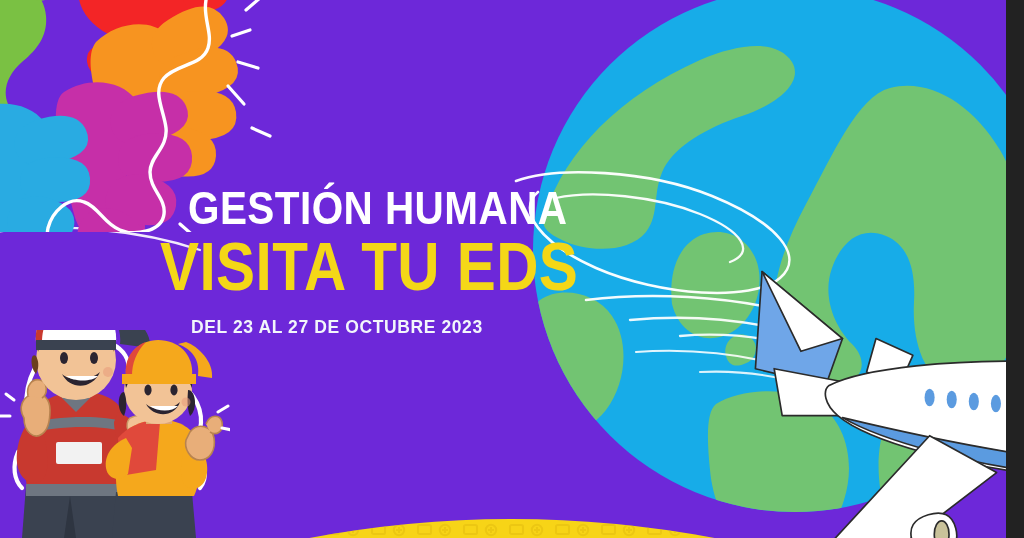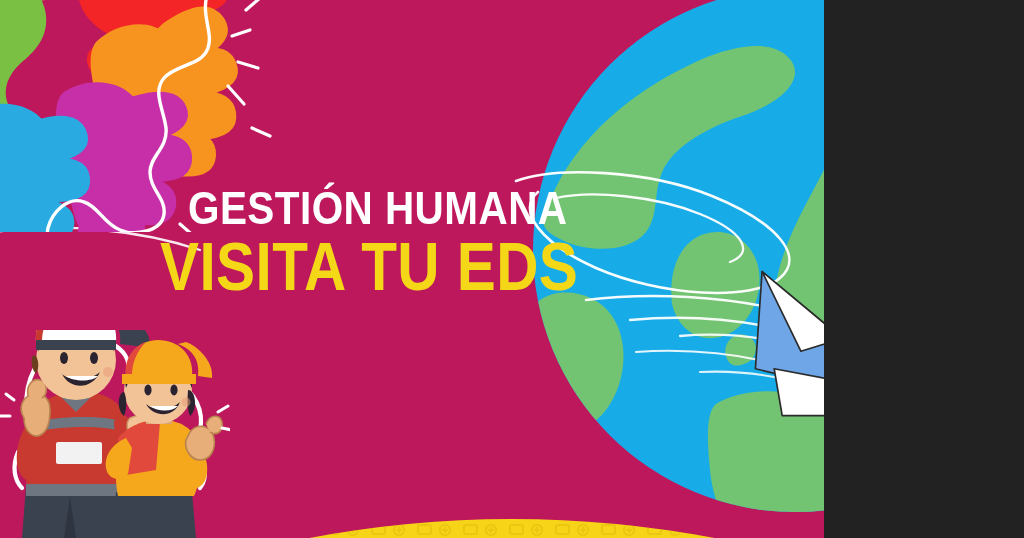"GESTIÓN HUMANA" #banner { background: #be185d -> #6d28d9; width: 824px -> 1006px }
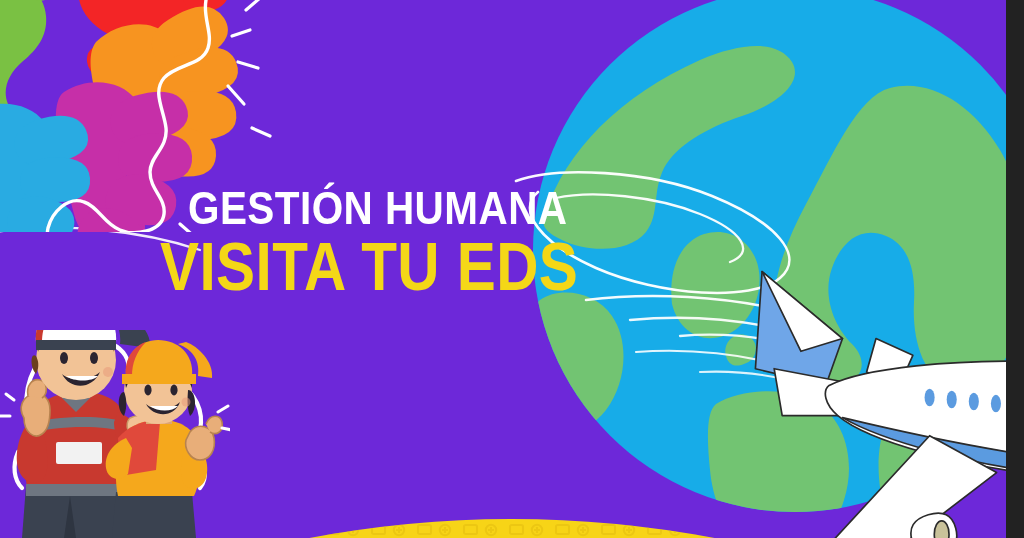"DEL 23 AL 27 DE" div { html: none -> <div>DEL 23 AL 27 DE OCTUBRE 2023</div> }
